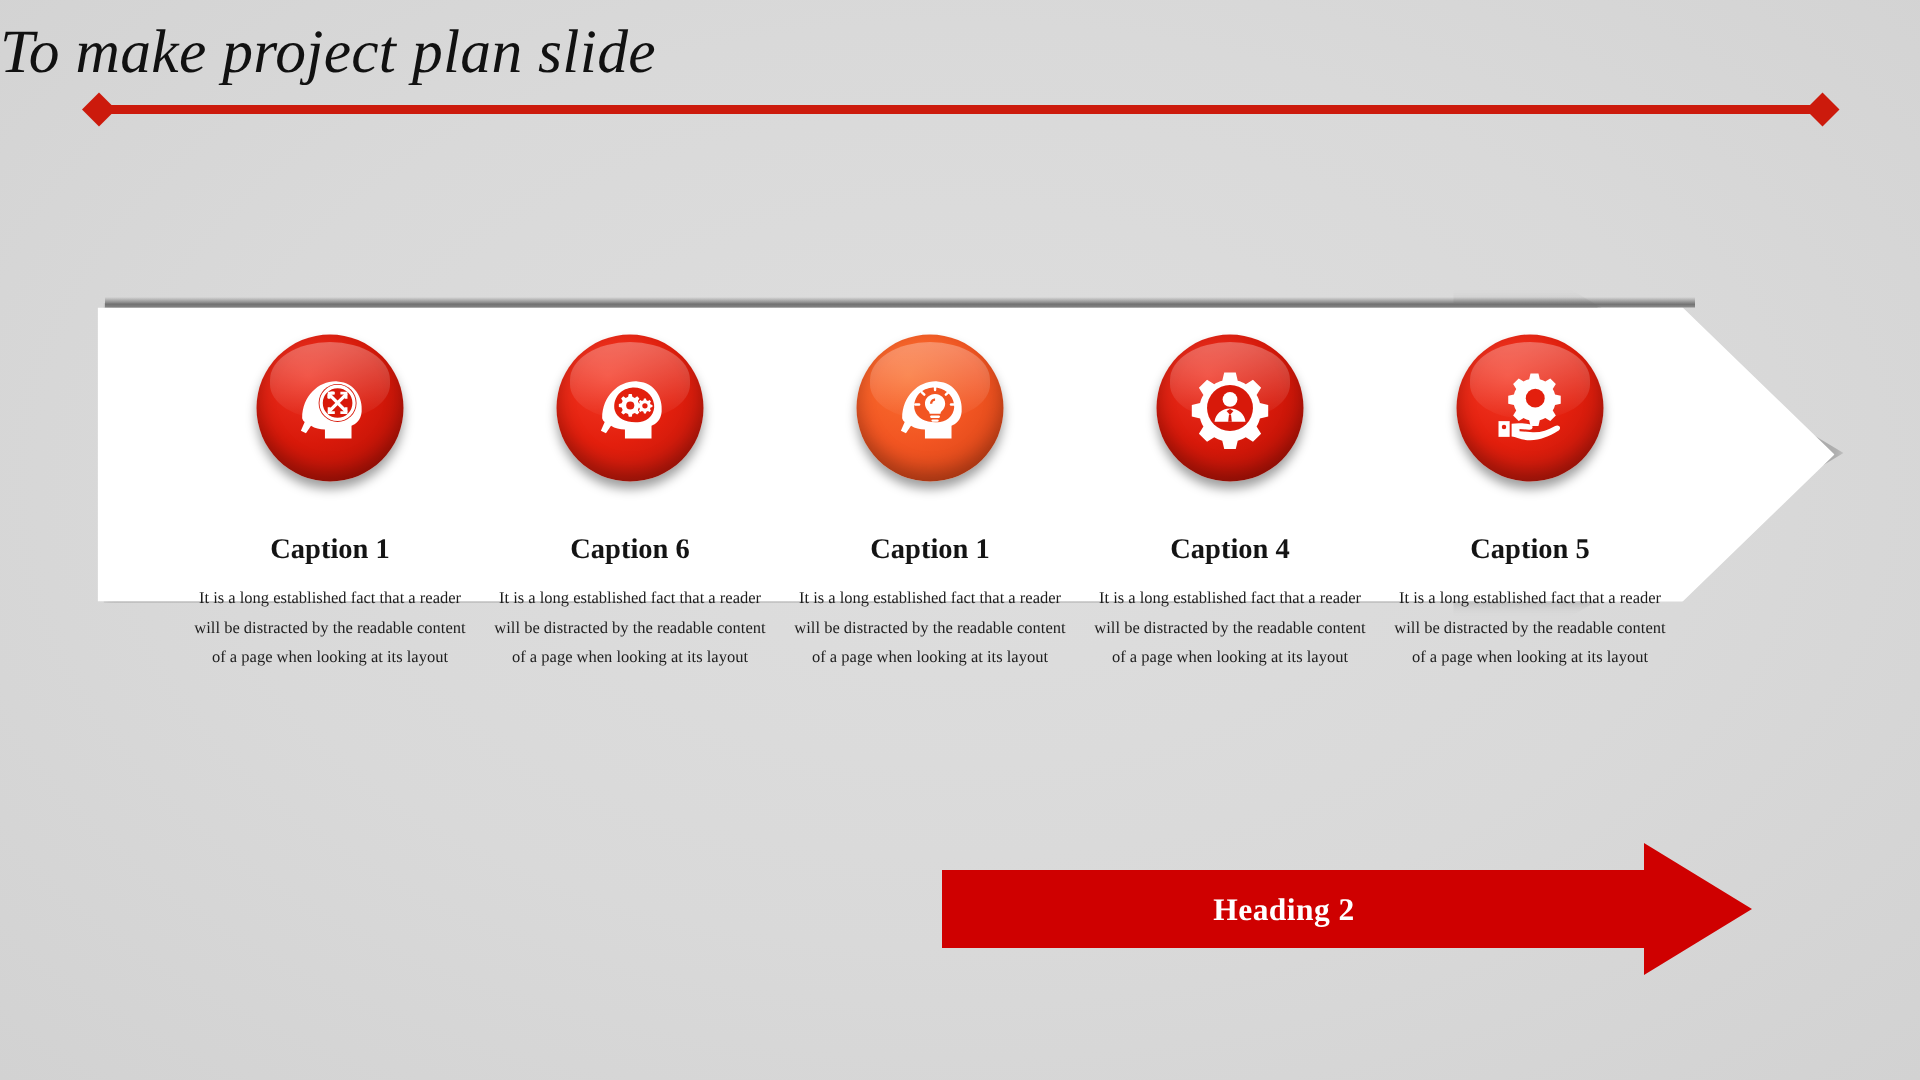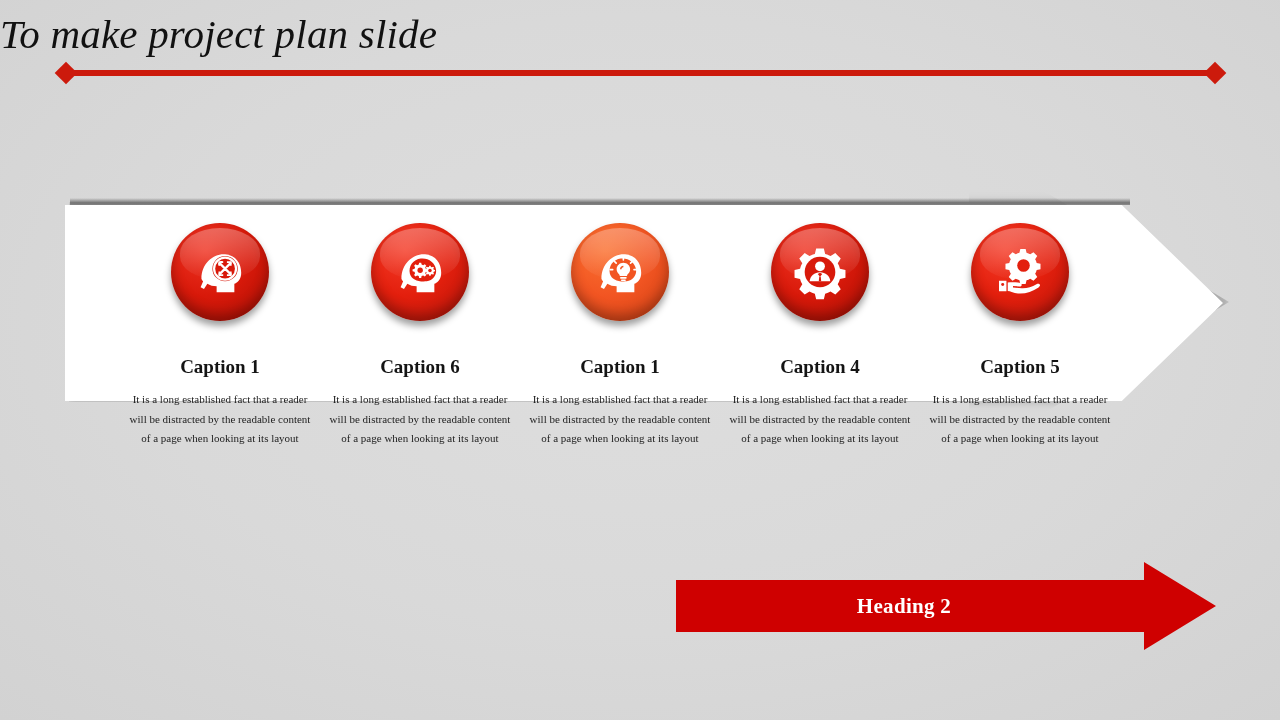"Heading 2" .heading-right { left: 676px -> 628px }
